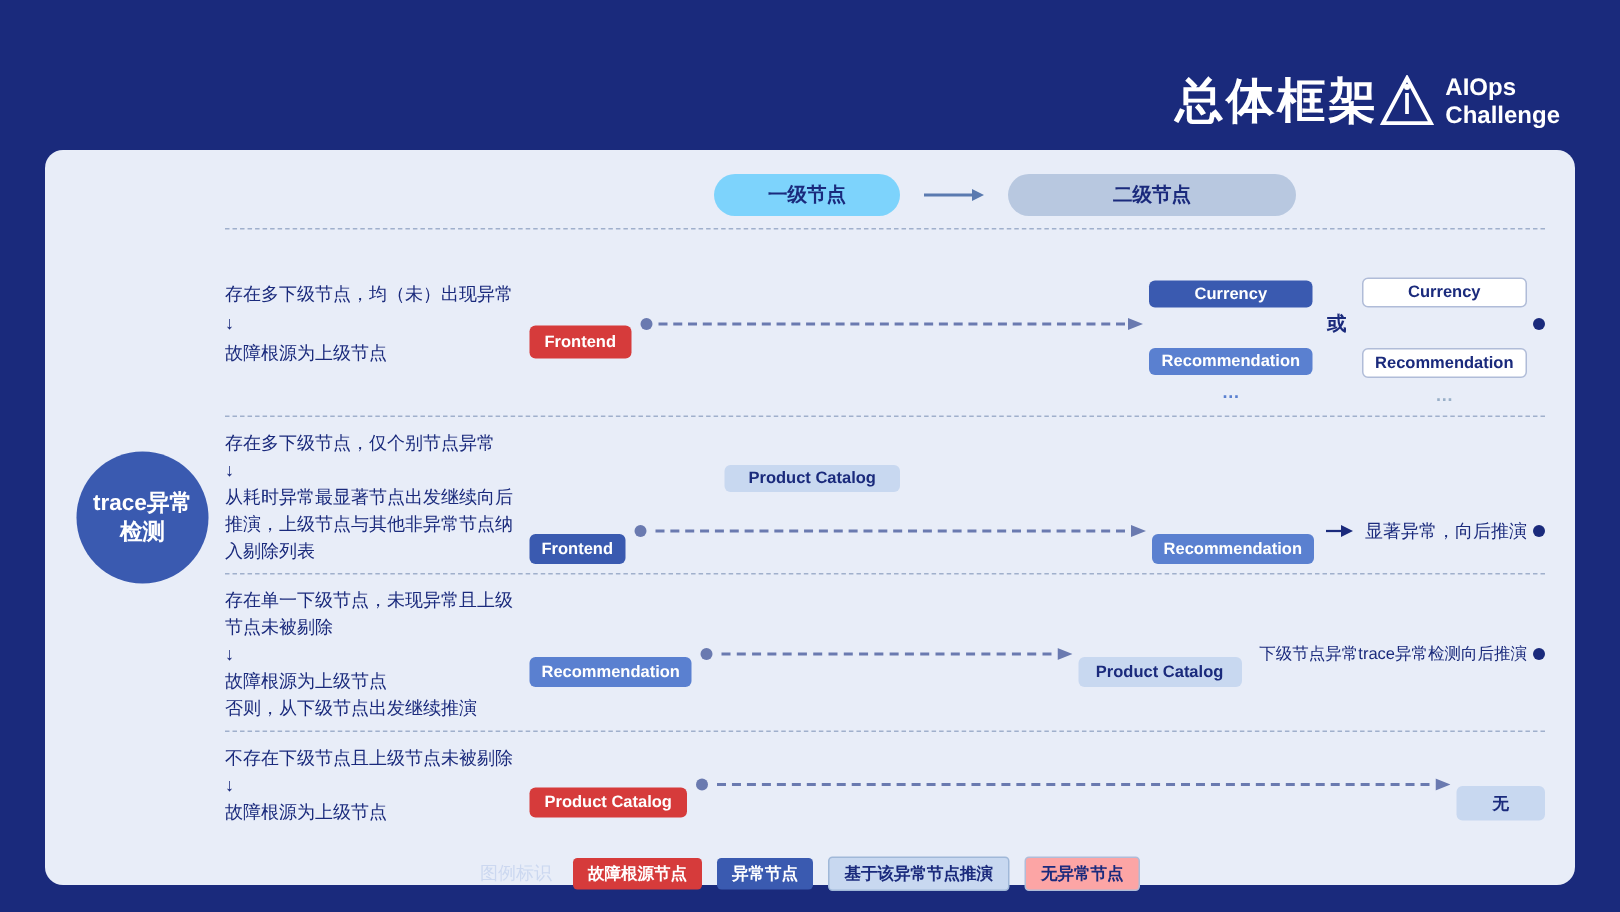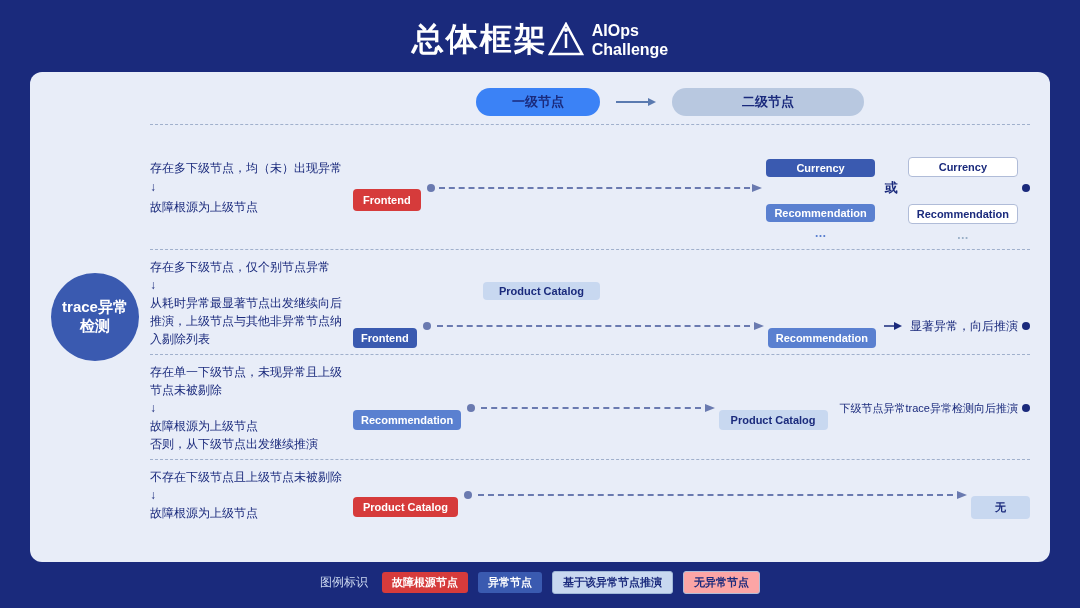"总体框架" .header { justify-content: center -> flex-end; margin-top: none -> 28px }
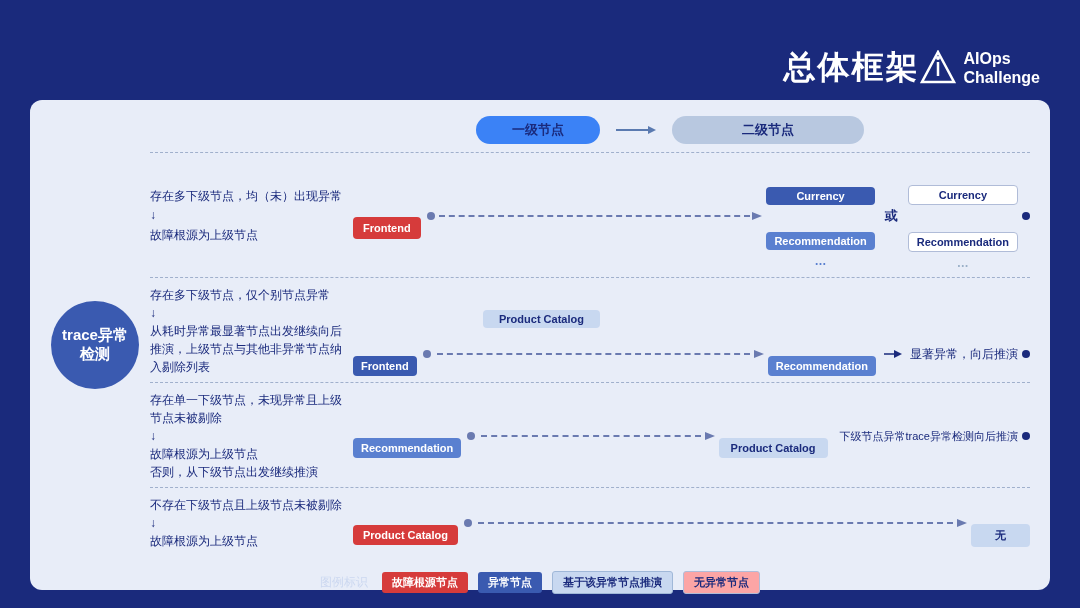"一级节点" div { background: #3b82f6 -> #7dd3fc }
